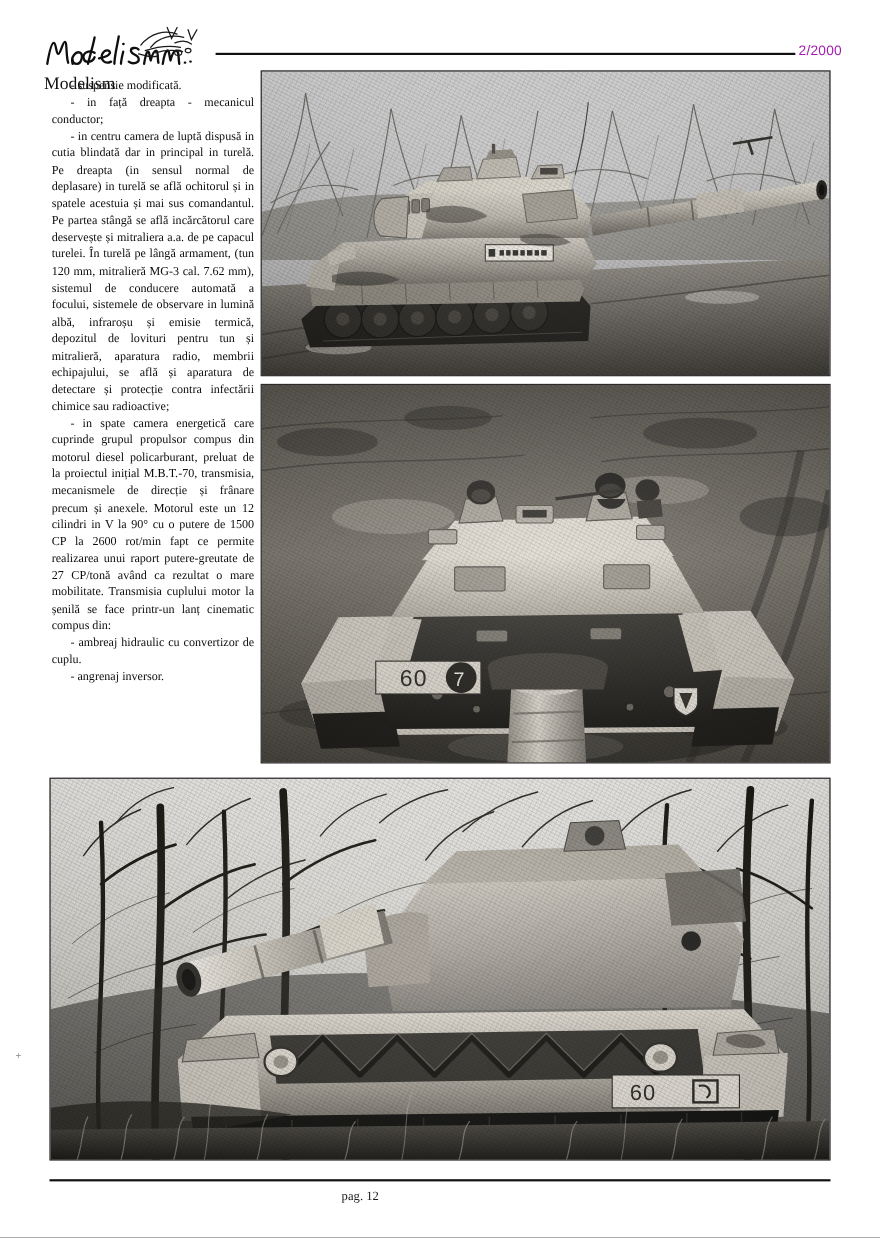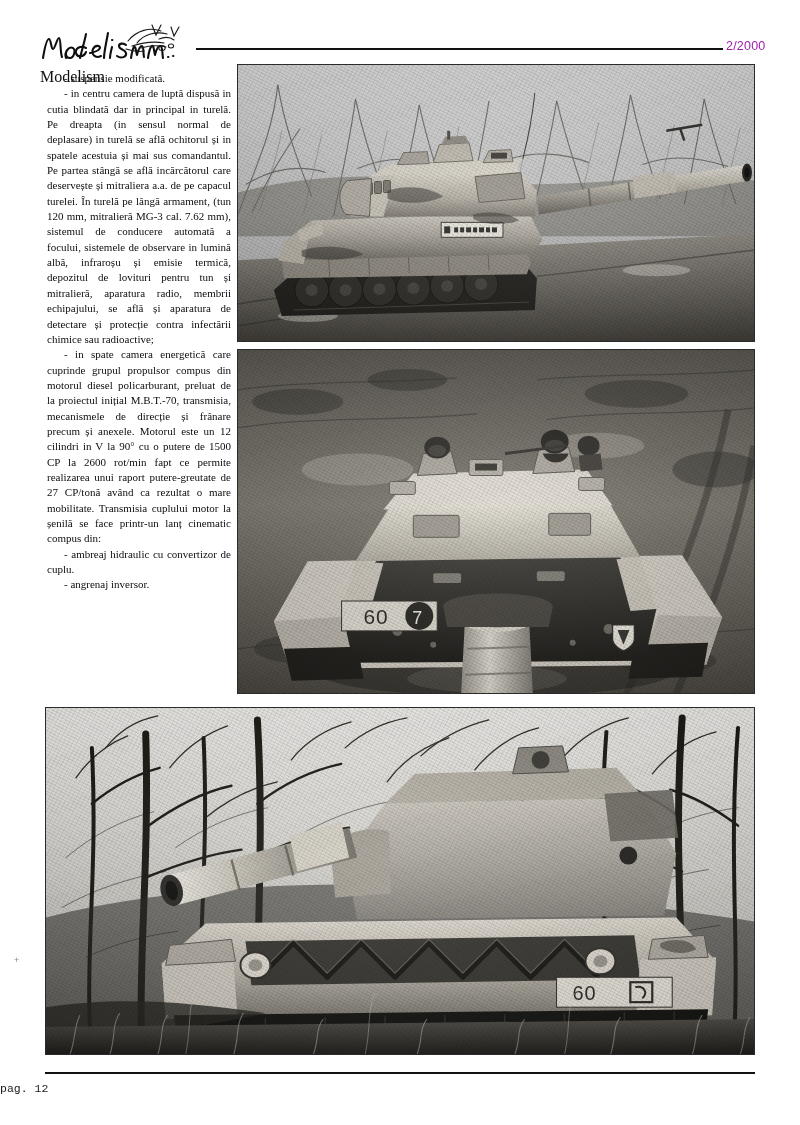"- in față dreapta -" p.ind { html: none -> <p>- in față dreapta - mecanicul conductor;</p> }
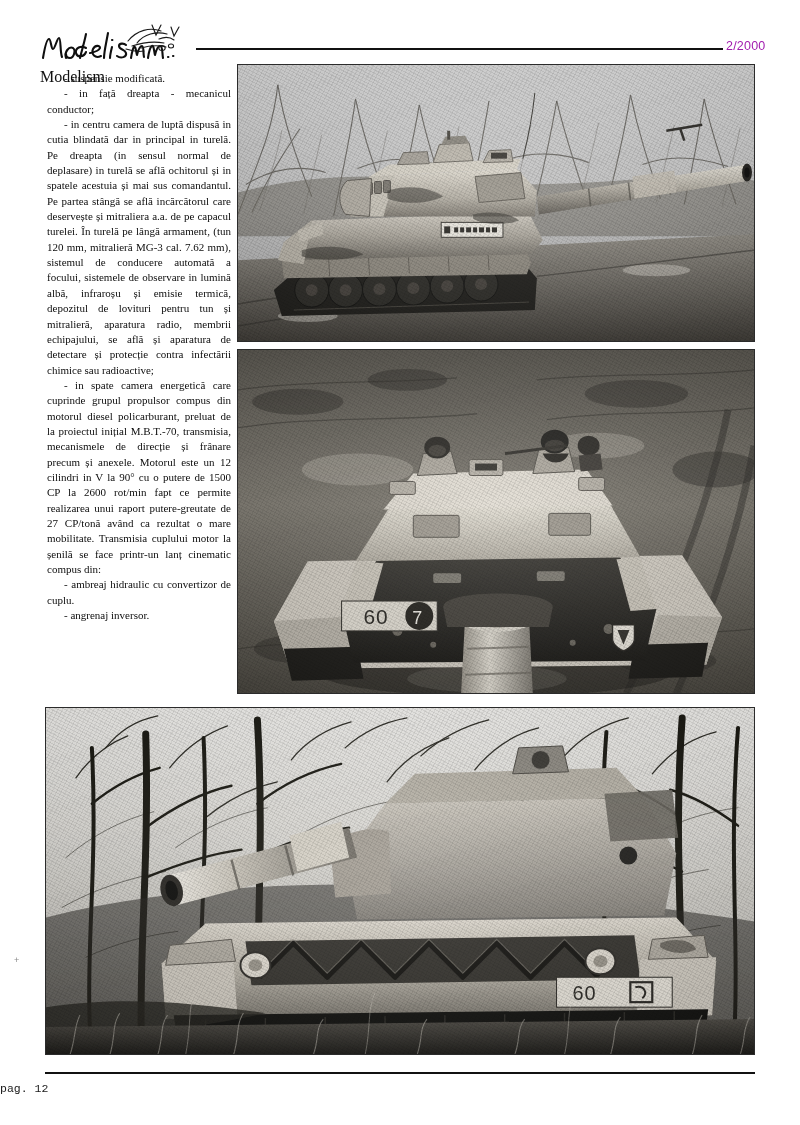"pag. 12" .pagenum { font-family: Liberation Mono, monospace -> Liberation Serif, serif; text-align: none -> center }
